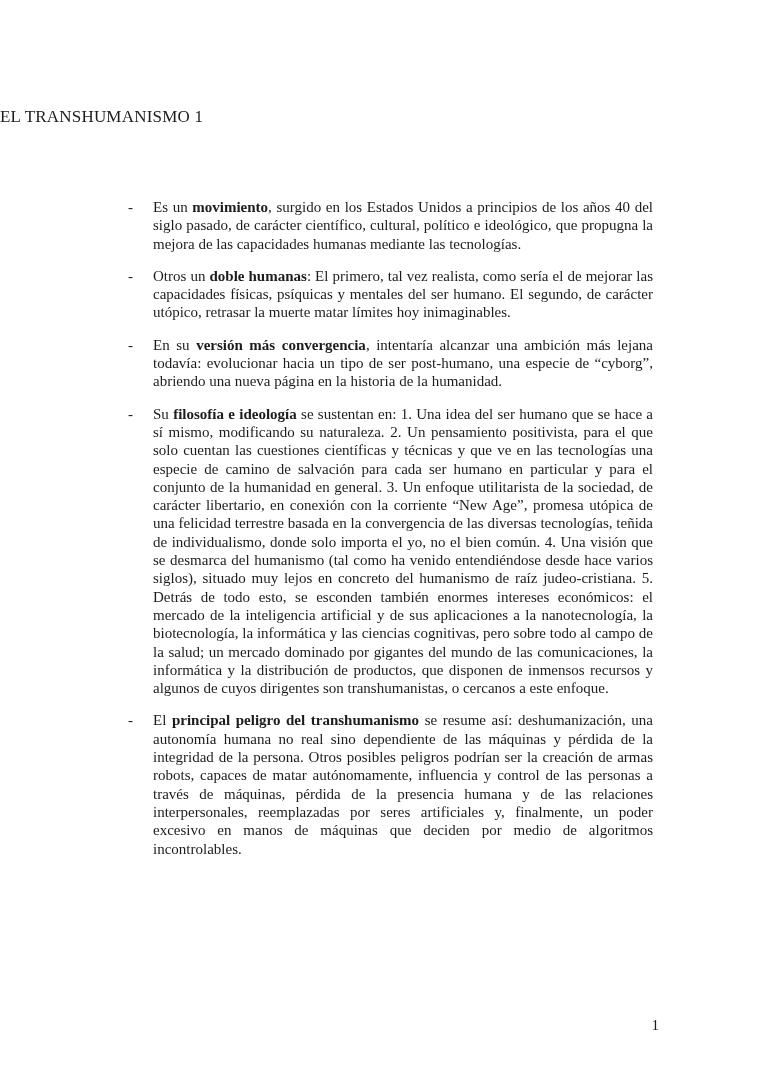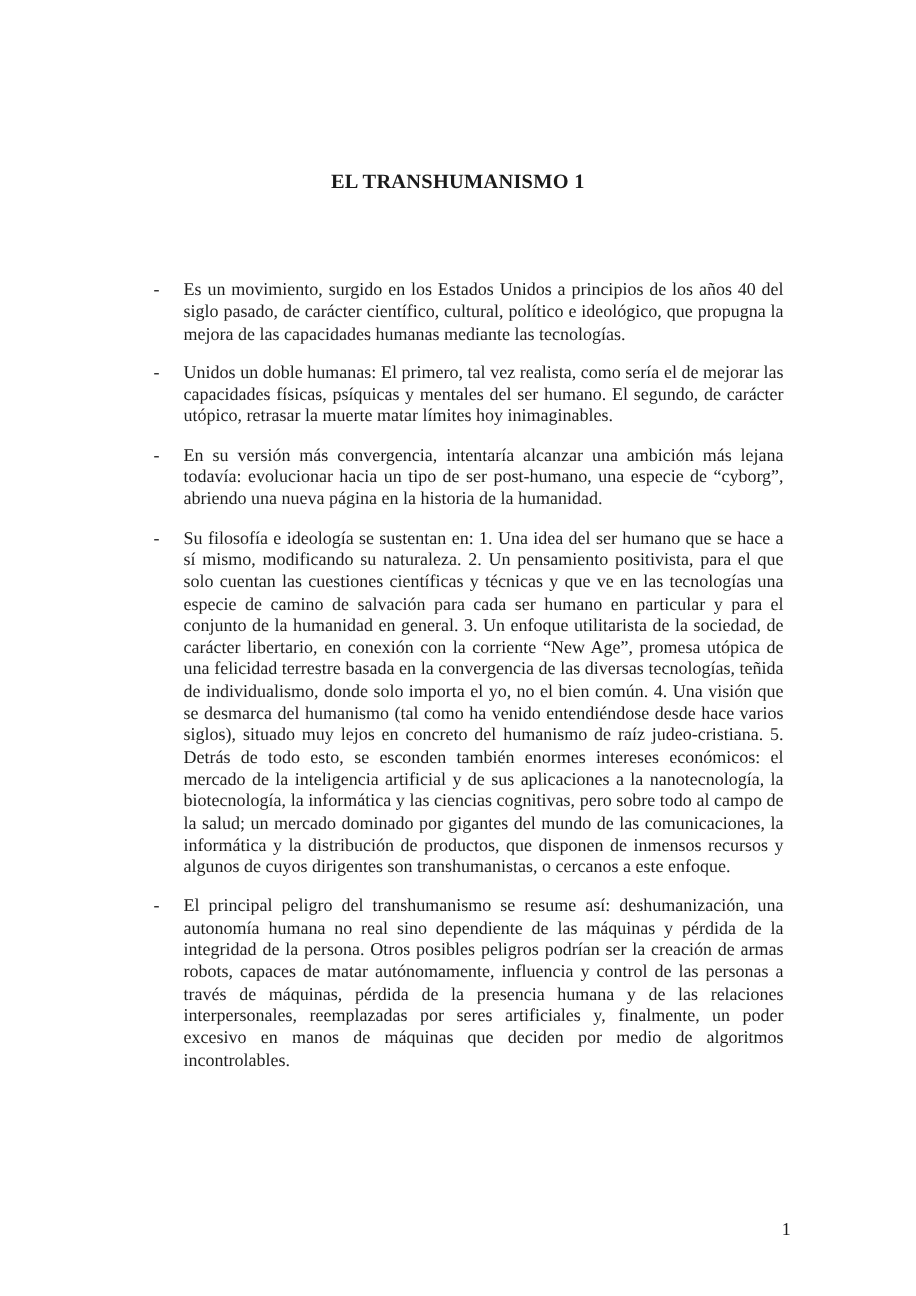"EL TRANSHUMANISMO 1" .doc-title { font-weight: bold -> normal; margin-top: 35px -> none; text-align: center -> none }
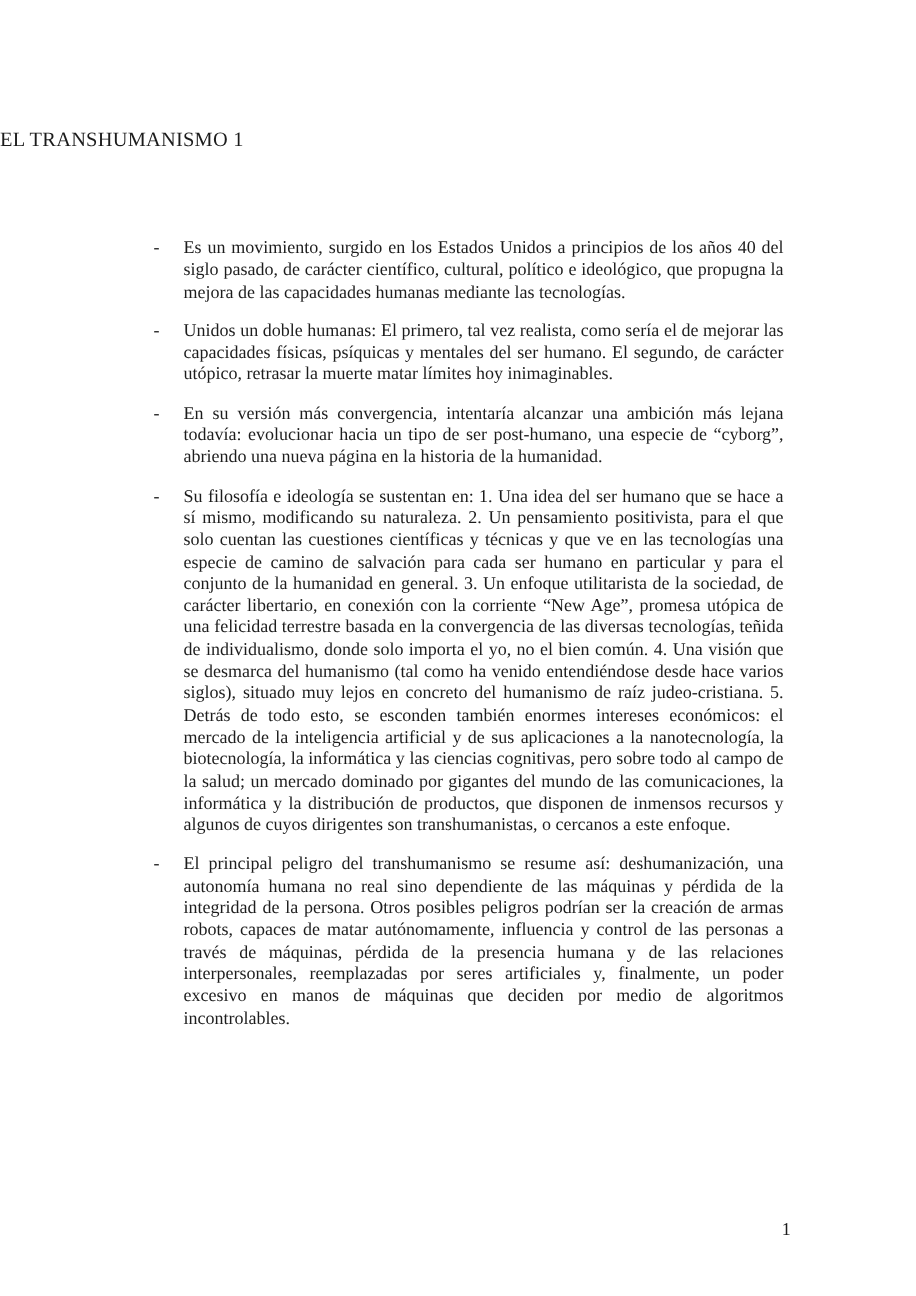"movimiento" .bullet-text .bold { font-weight: normal -> bold }
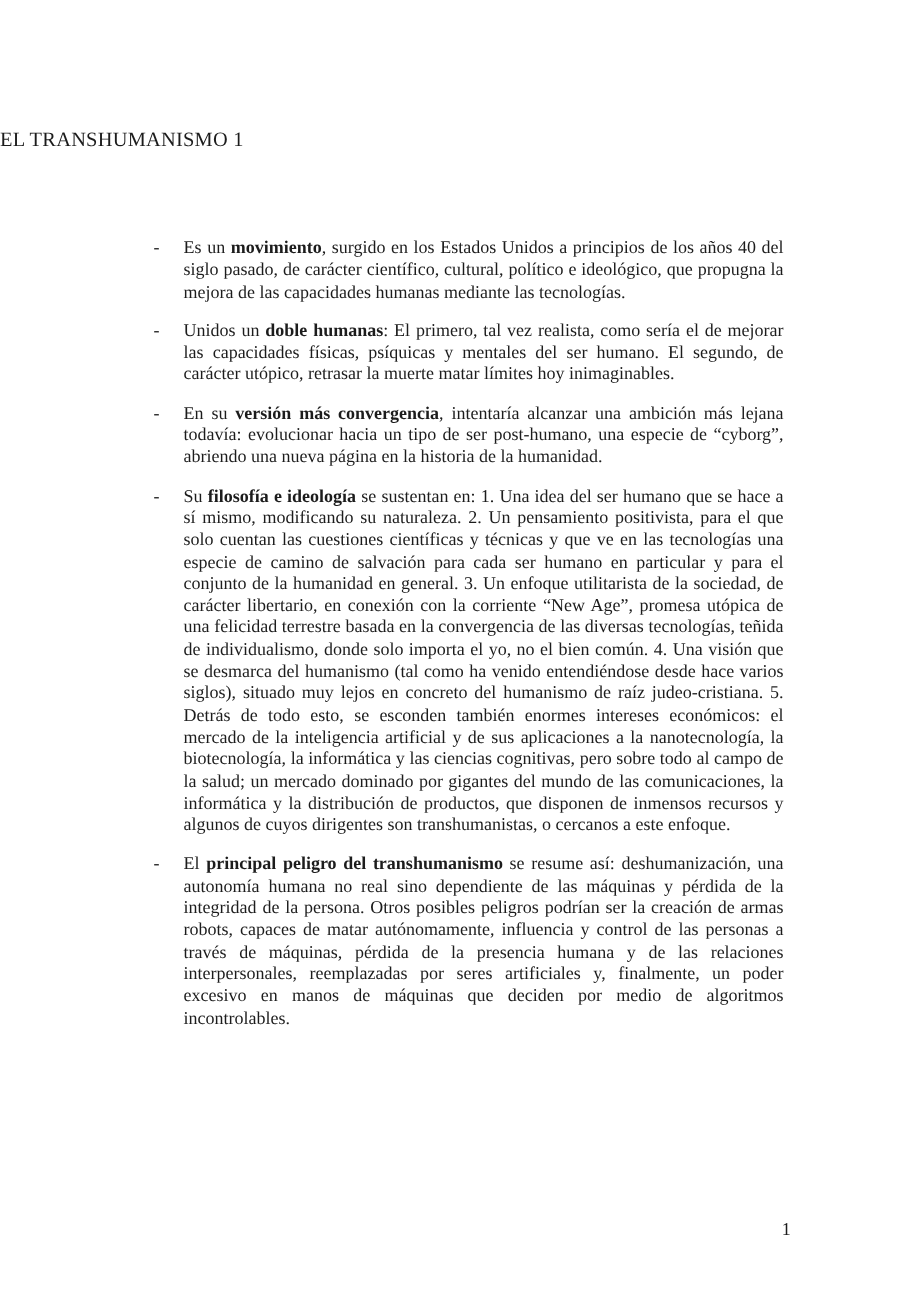"Unidos un" span { text: Unidos -> Otros }
